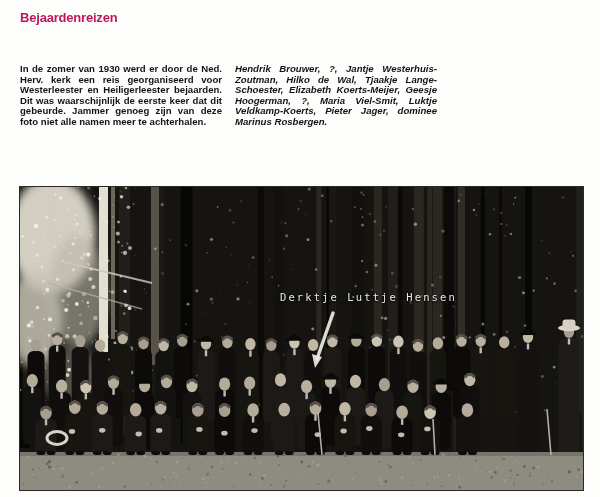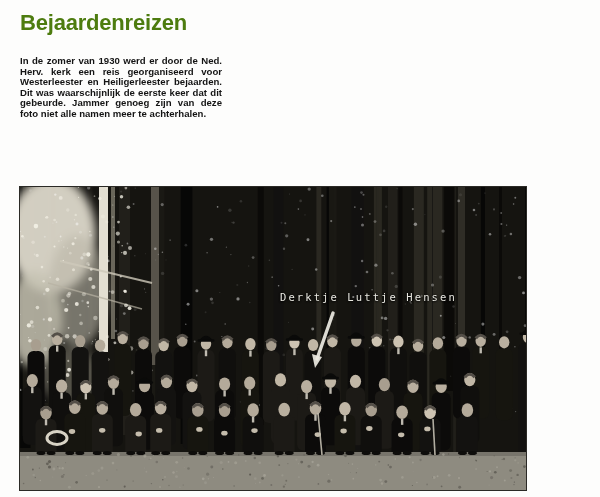"Bejaardenreizen" .title { color: #4d7c0f -> #be185d; font-size: 22px -> 13px }
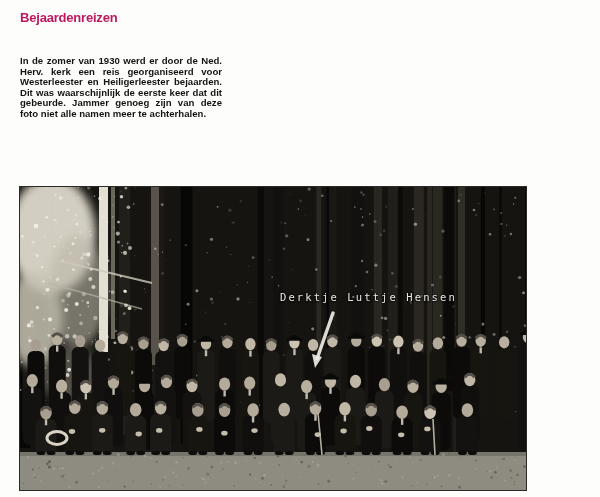"In de zomer van 1930" .para { margin: 4px 0 5px 0 -> 12px 0 5px 0 }
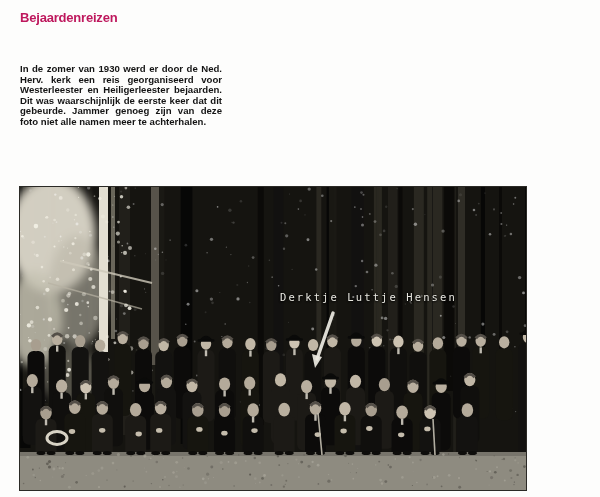"Hendrik Brouwer, ?, Jantje" p.para { html: none -> <p>Hendrik Brouwer, ?, Jantje Westerhuis-Zoutman, Hilko de Wal, Tjaakje Lange-Schoester, Elizabeth Koerts-Meijer, Geesje Hoogerman, ?, Maria Viel-Smit, Luktje Veldkamp-Koerts, Pieter Jager, dominee Marinus Rosbergen.</p> }
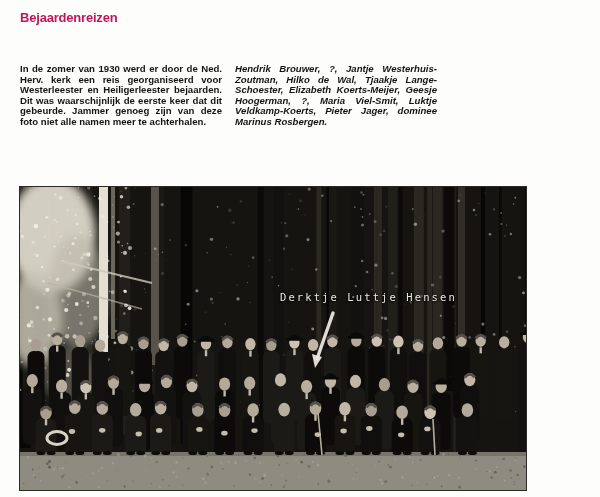"Derktje Luttje Hensen" .photo { padding-left: 16px -> none; width: 490px -> 563px }
